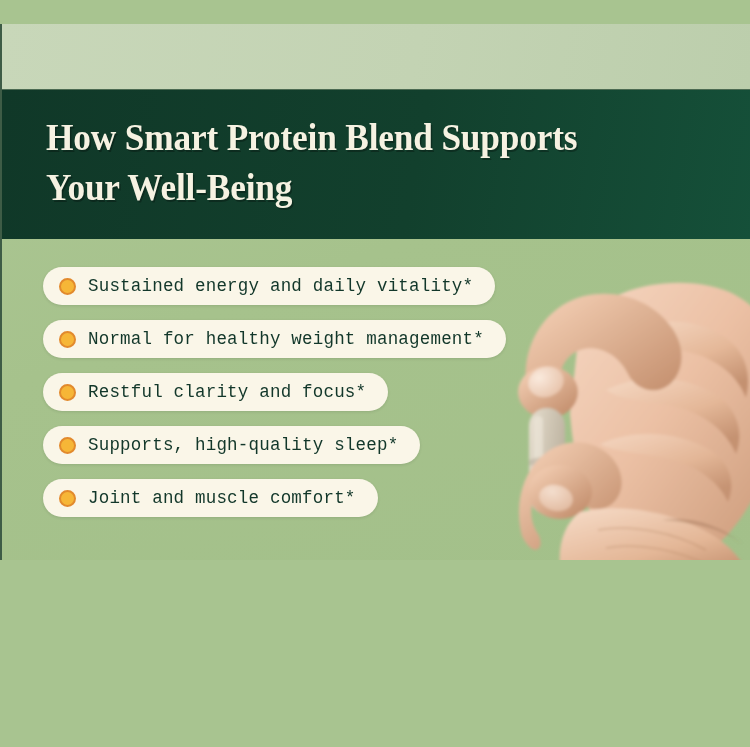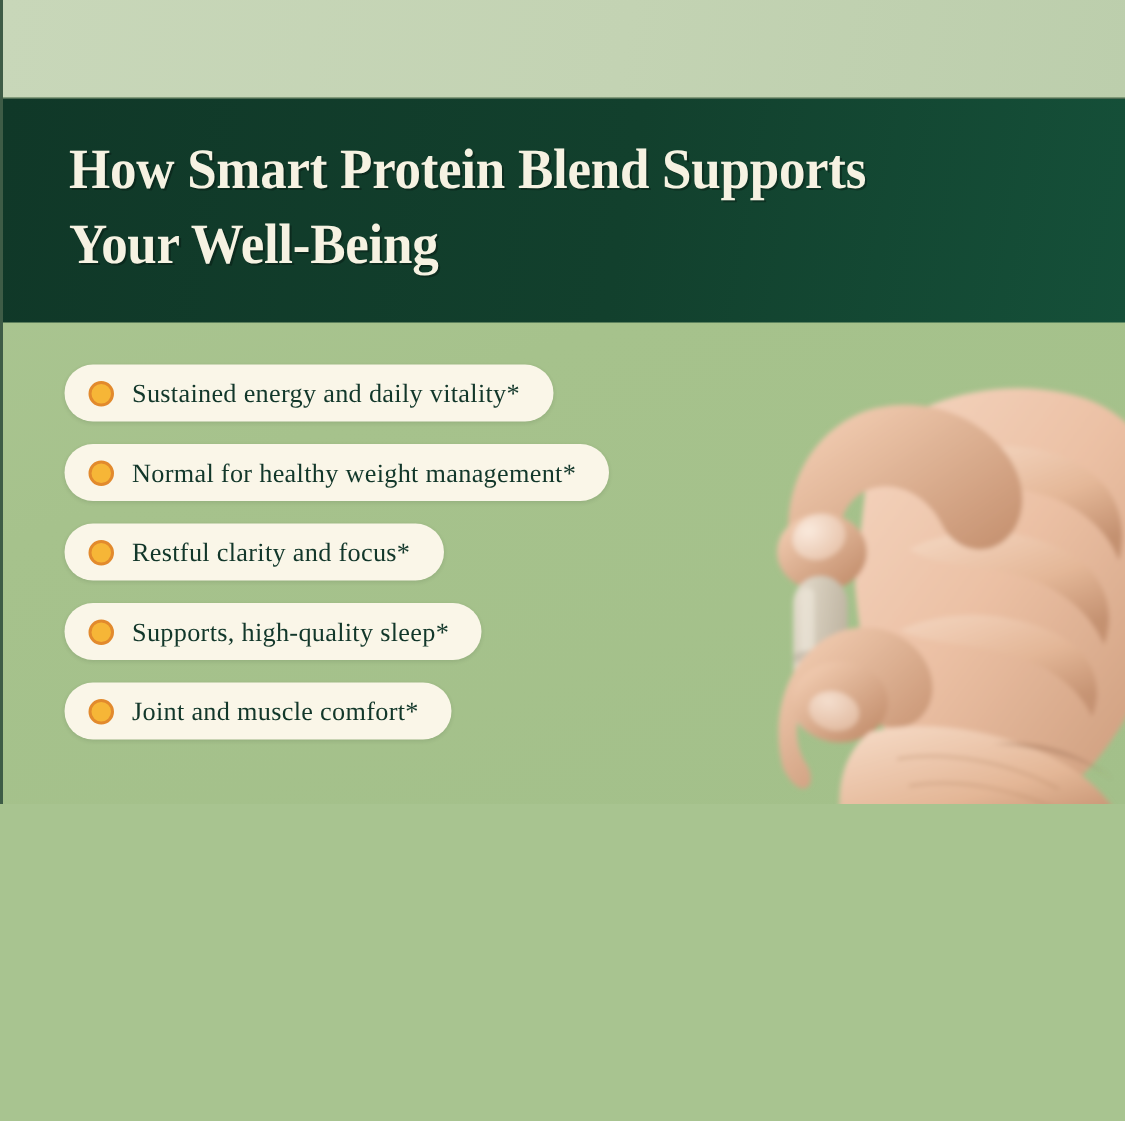"How Smart Protein Blend Supports" #canvas { margin-top: none -> 24px }
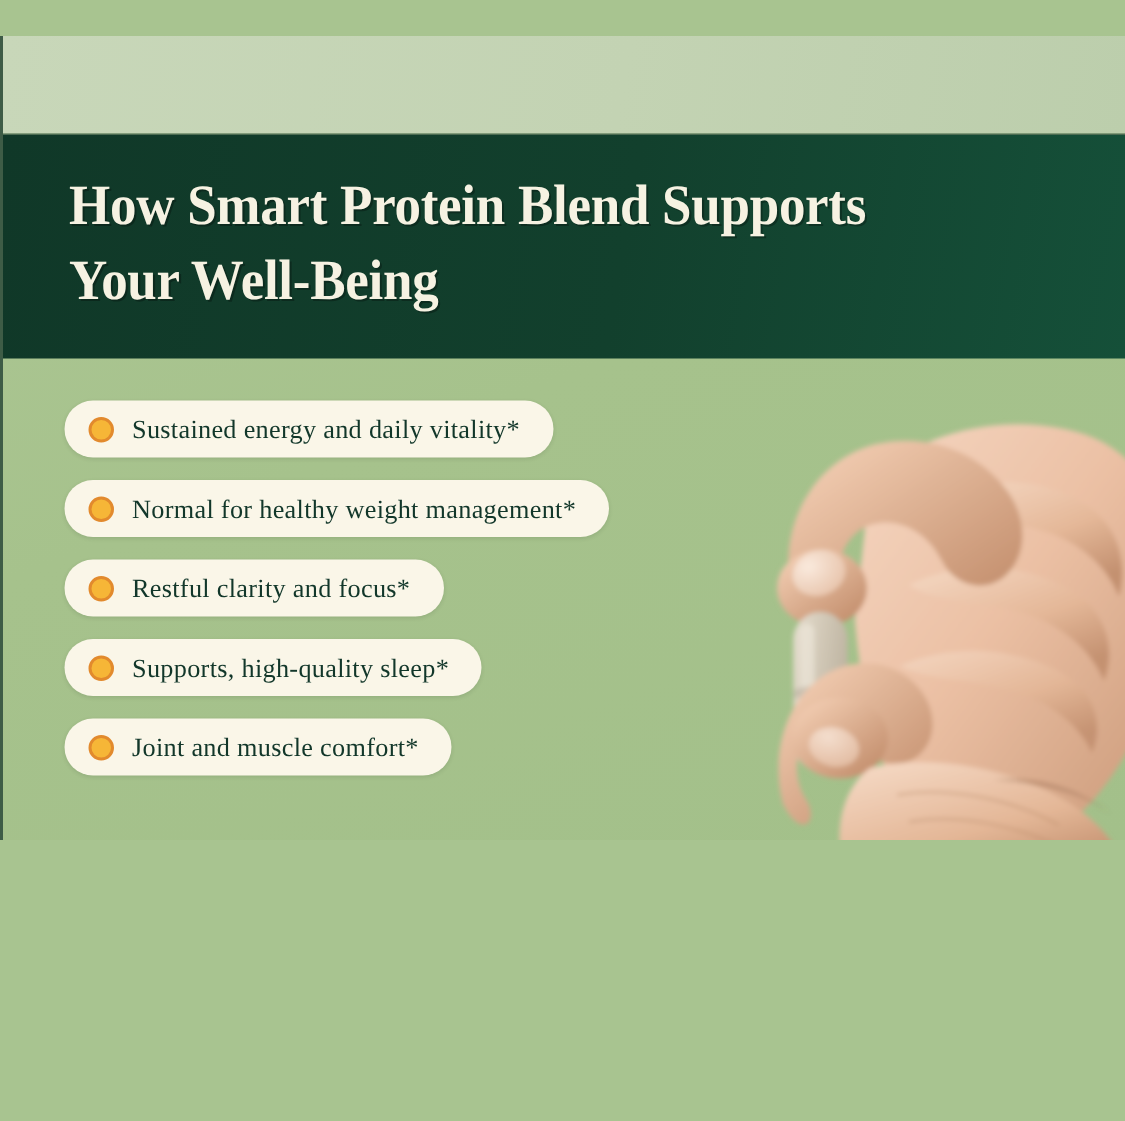"Sustained energy and daily vitality*" .pill-text { font-family: Liberation Serif, serif -> Liberation Mono, monospace }
